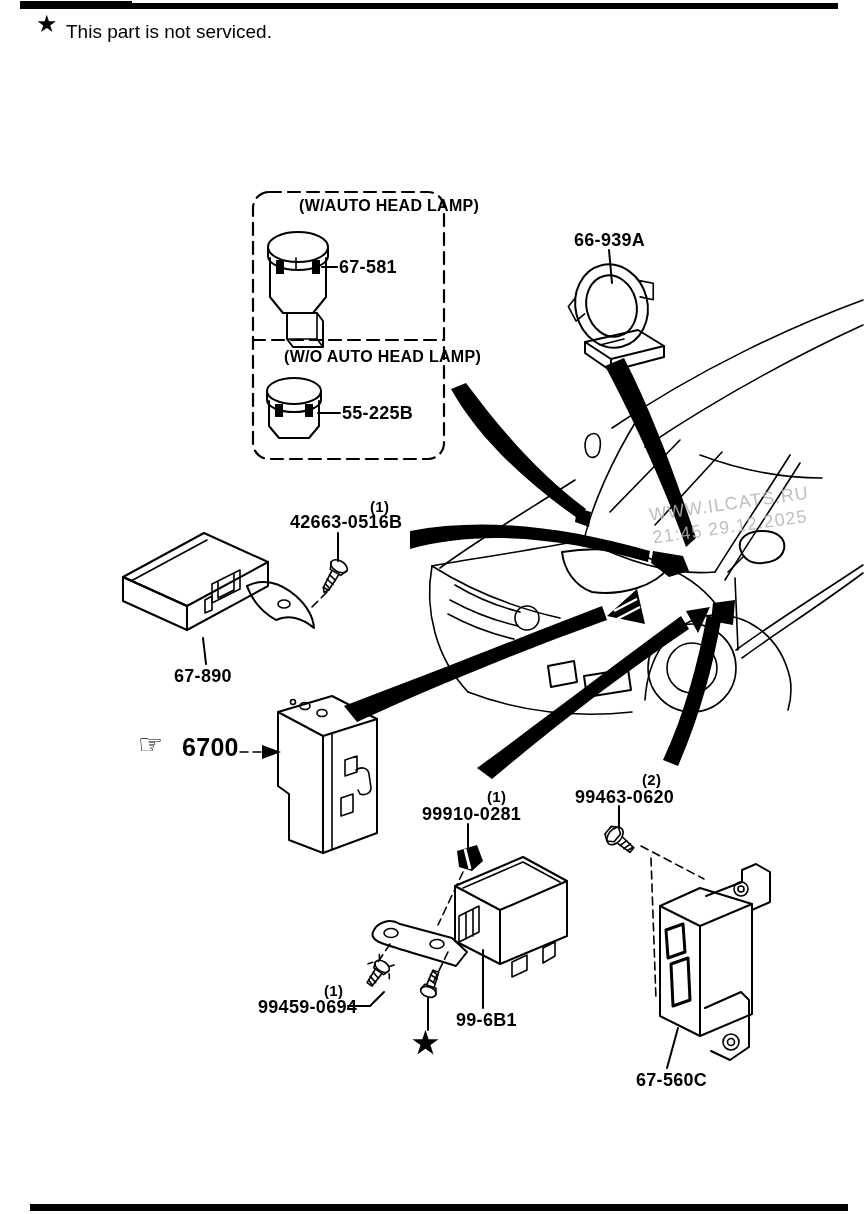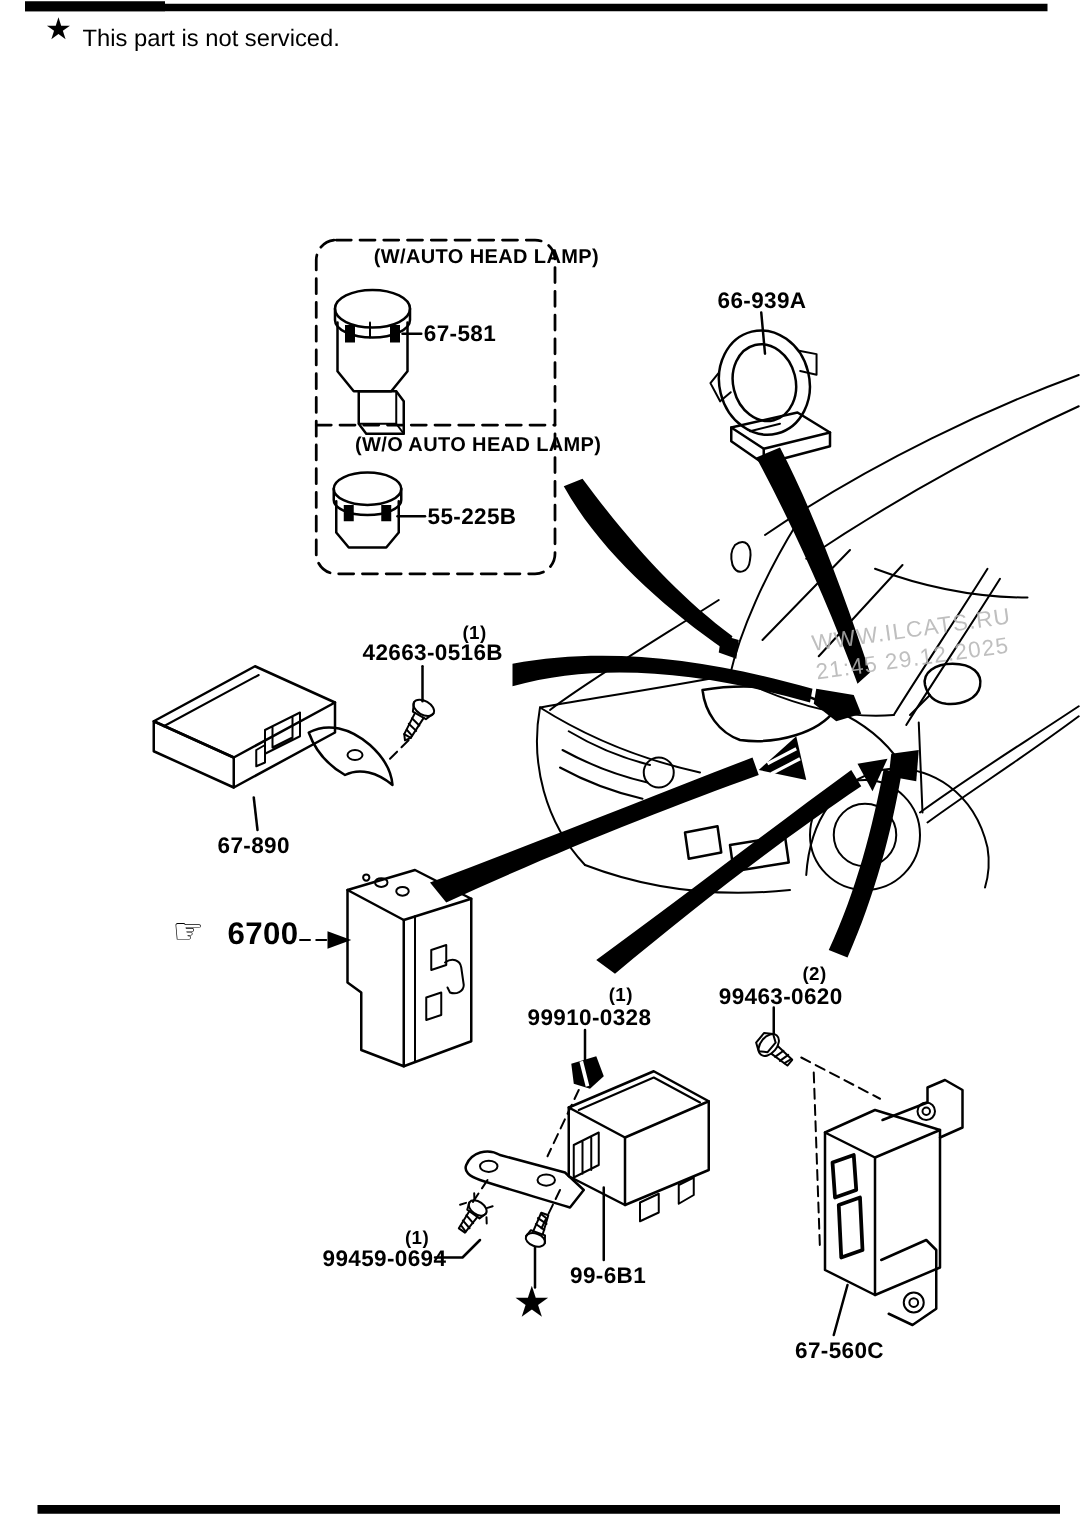"99910-0328" div.lbl { text: 99910-0328 -> 99910-0281 }
